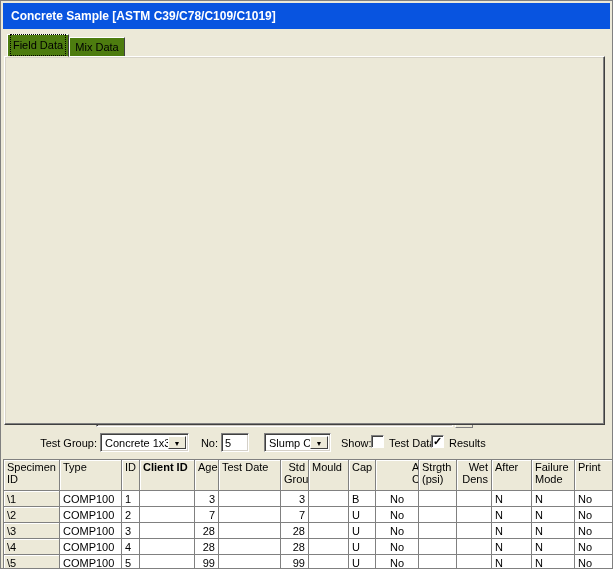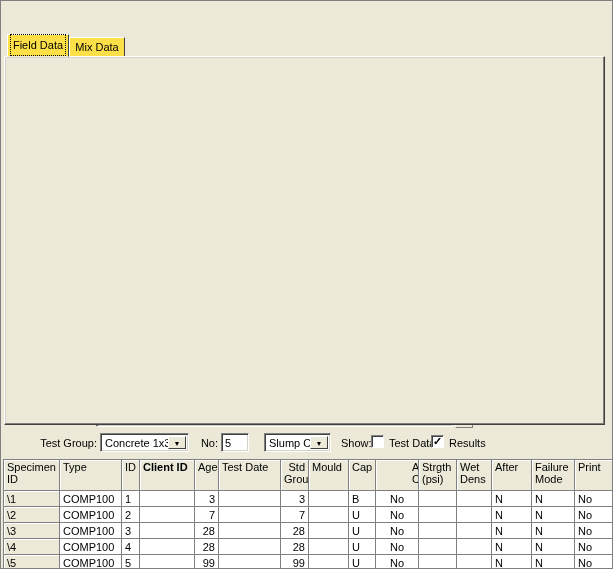"Concrete Sample [ASTM" div { html: none -> <div> <span>Concrete Sample [ASTM C39/C78/C109/C1019]</span> </div> }
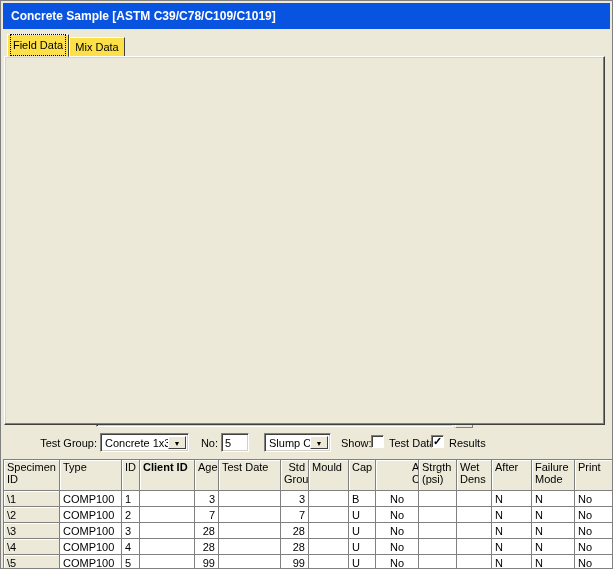"Field Data" .tab { background: #fde047 -> #4d7c0f }
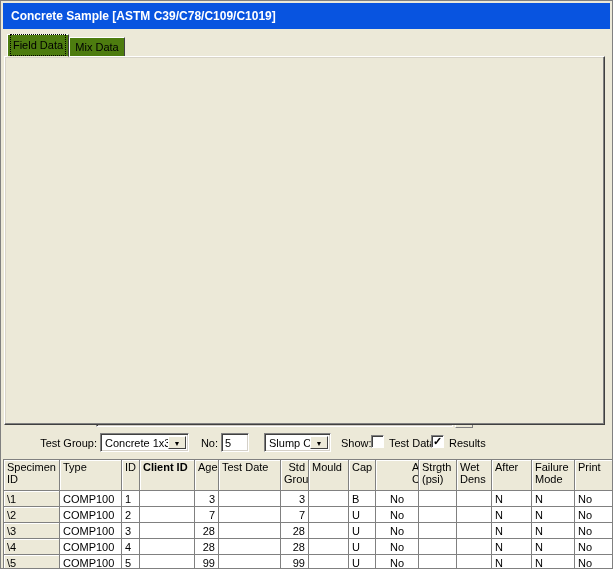"Wet" th { text-align: none -> right }
